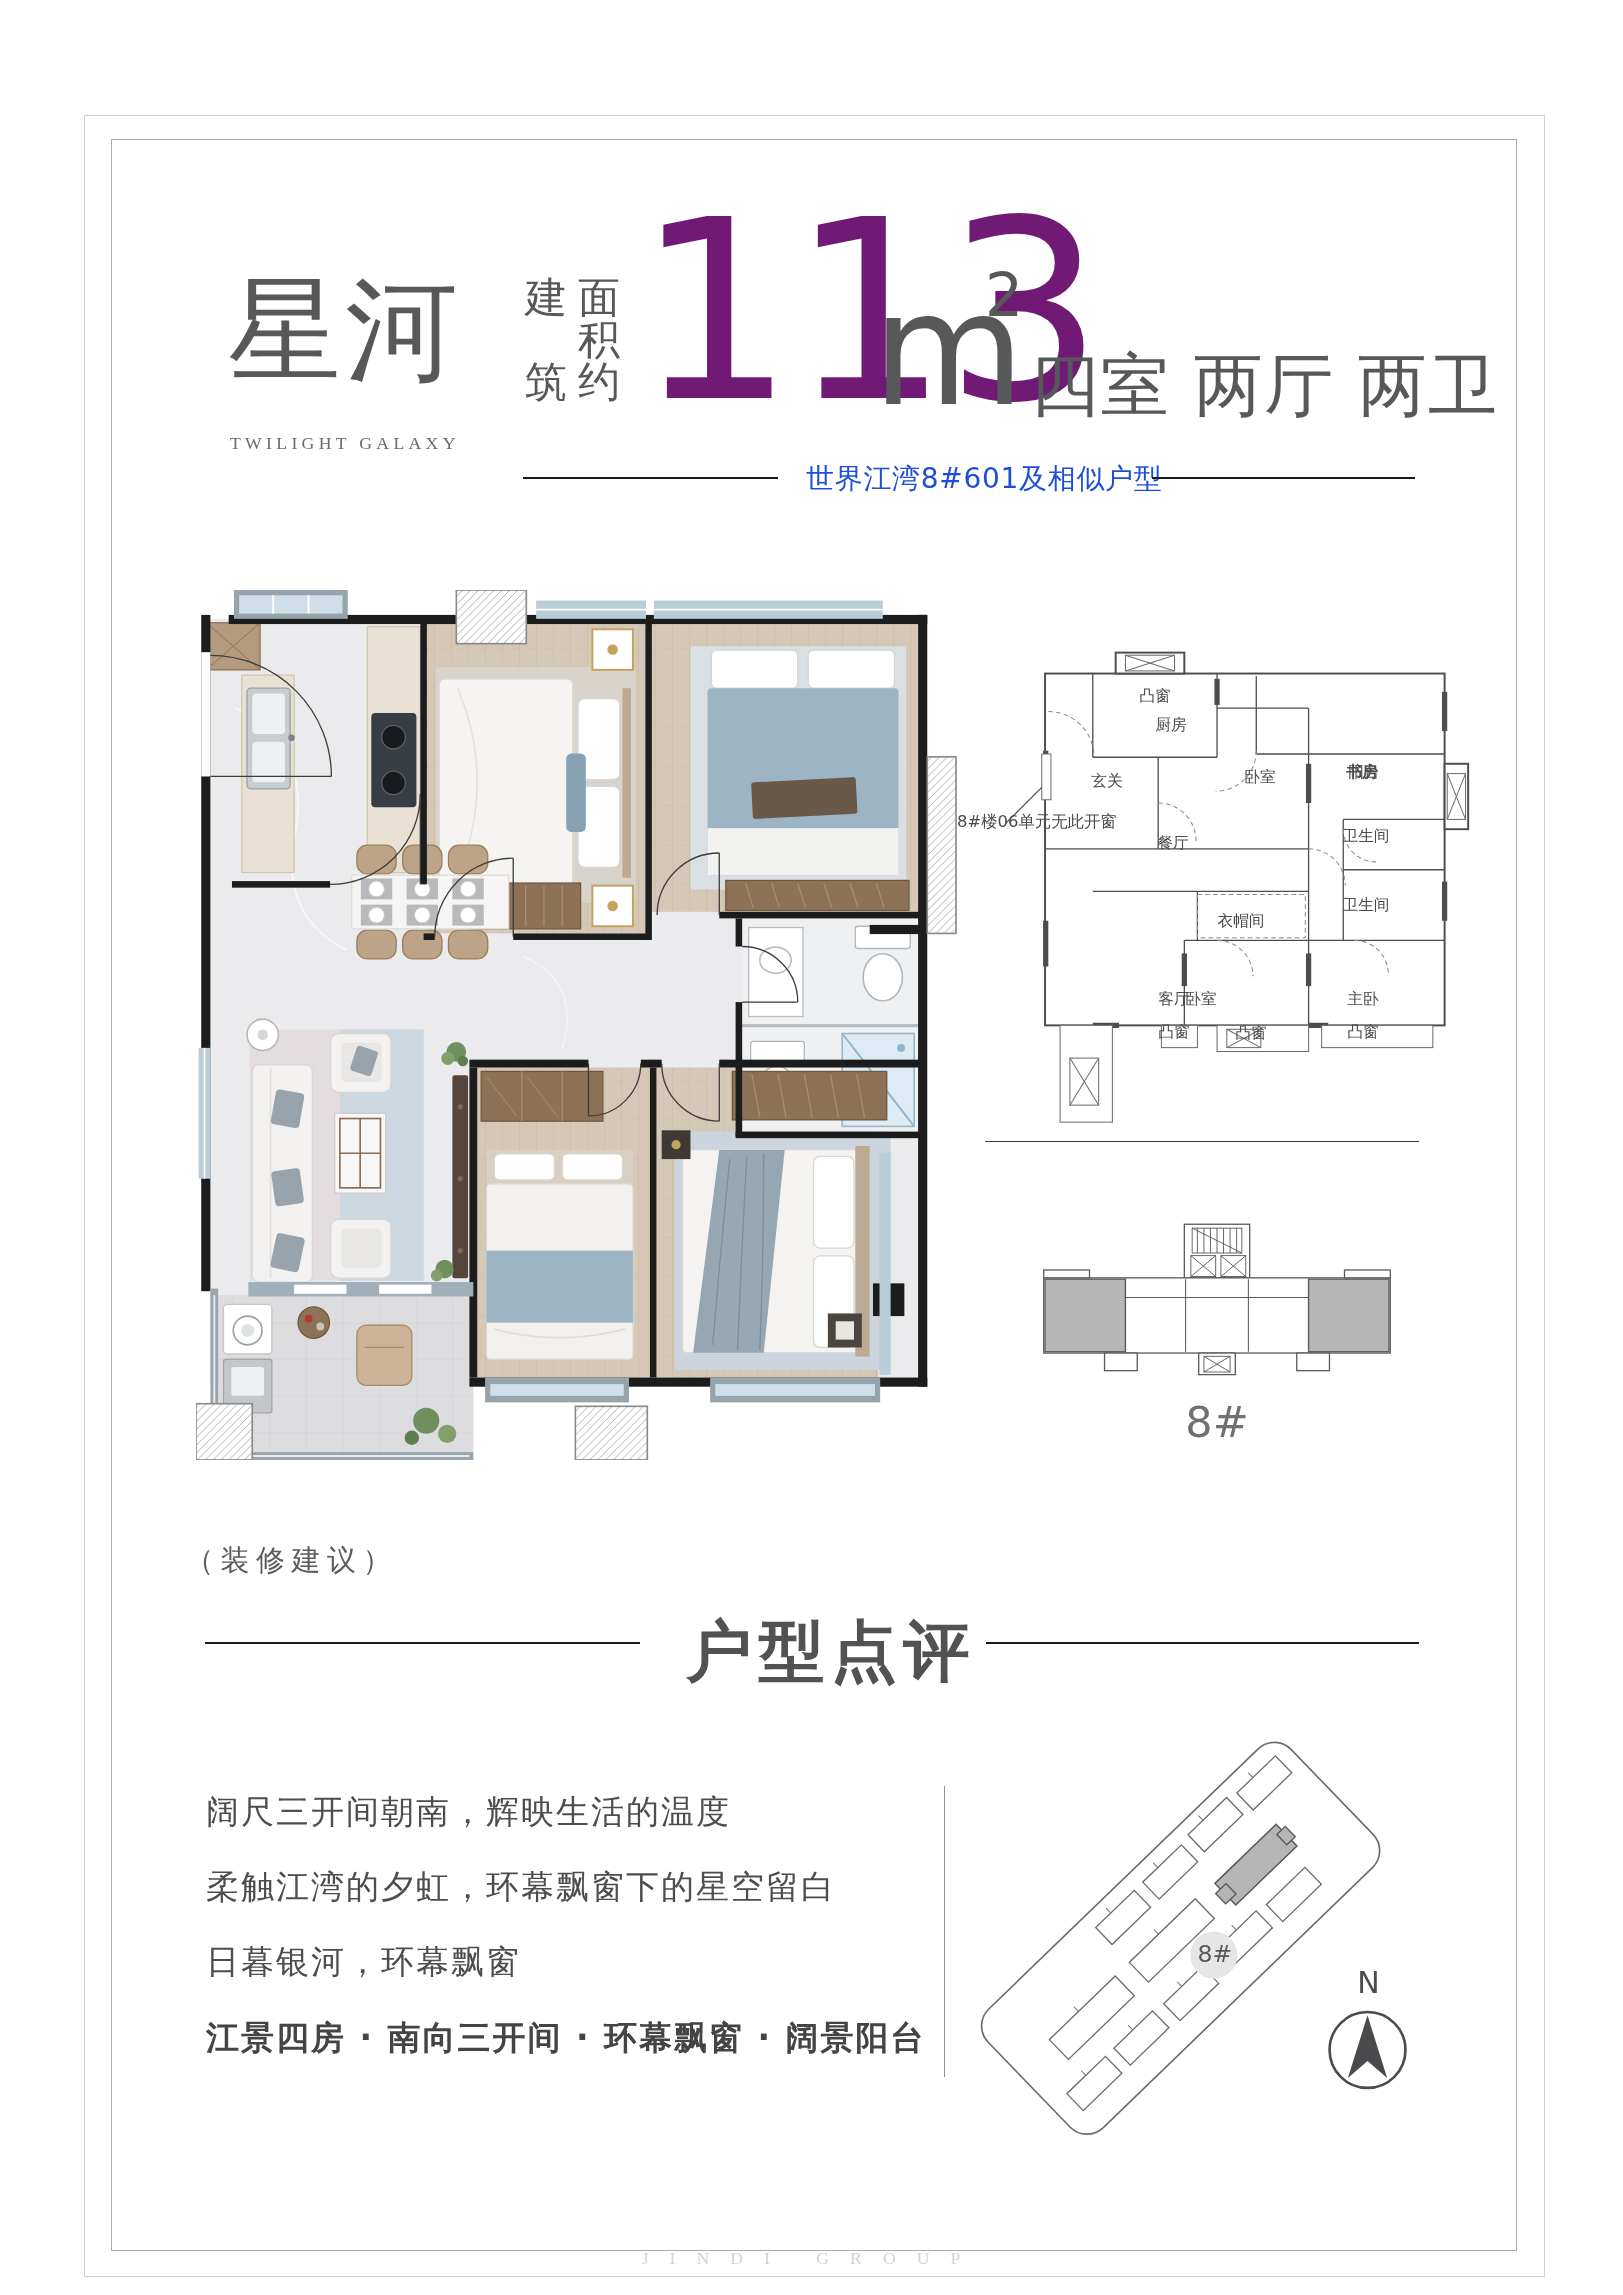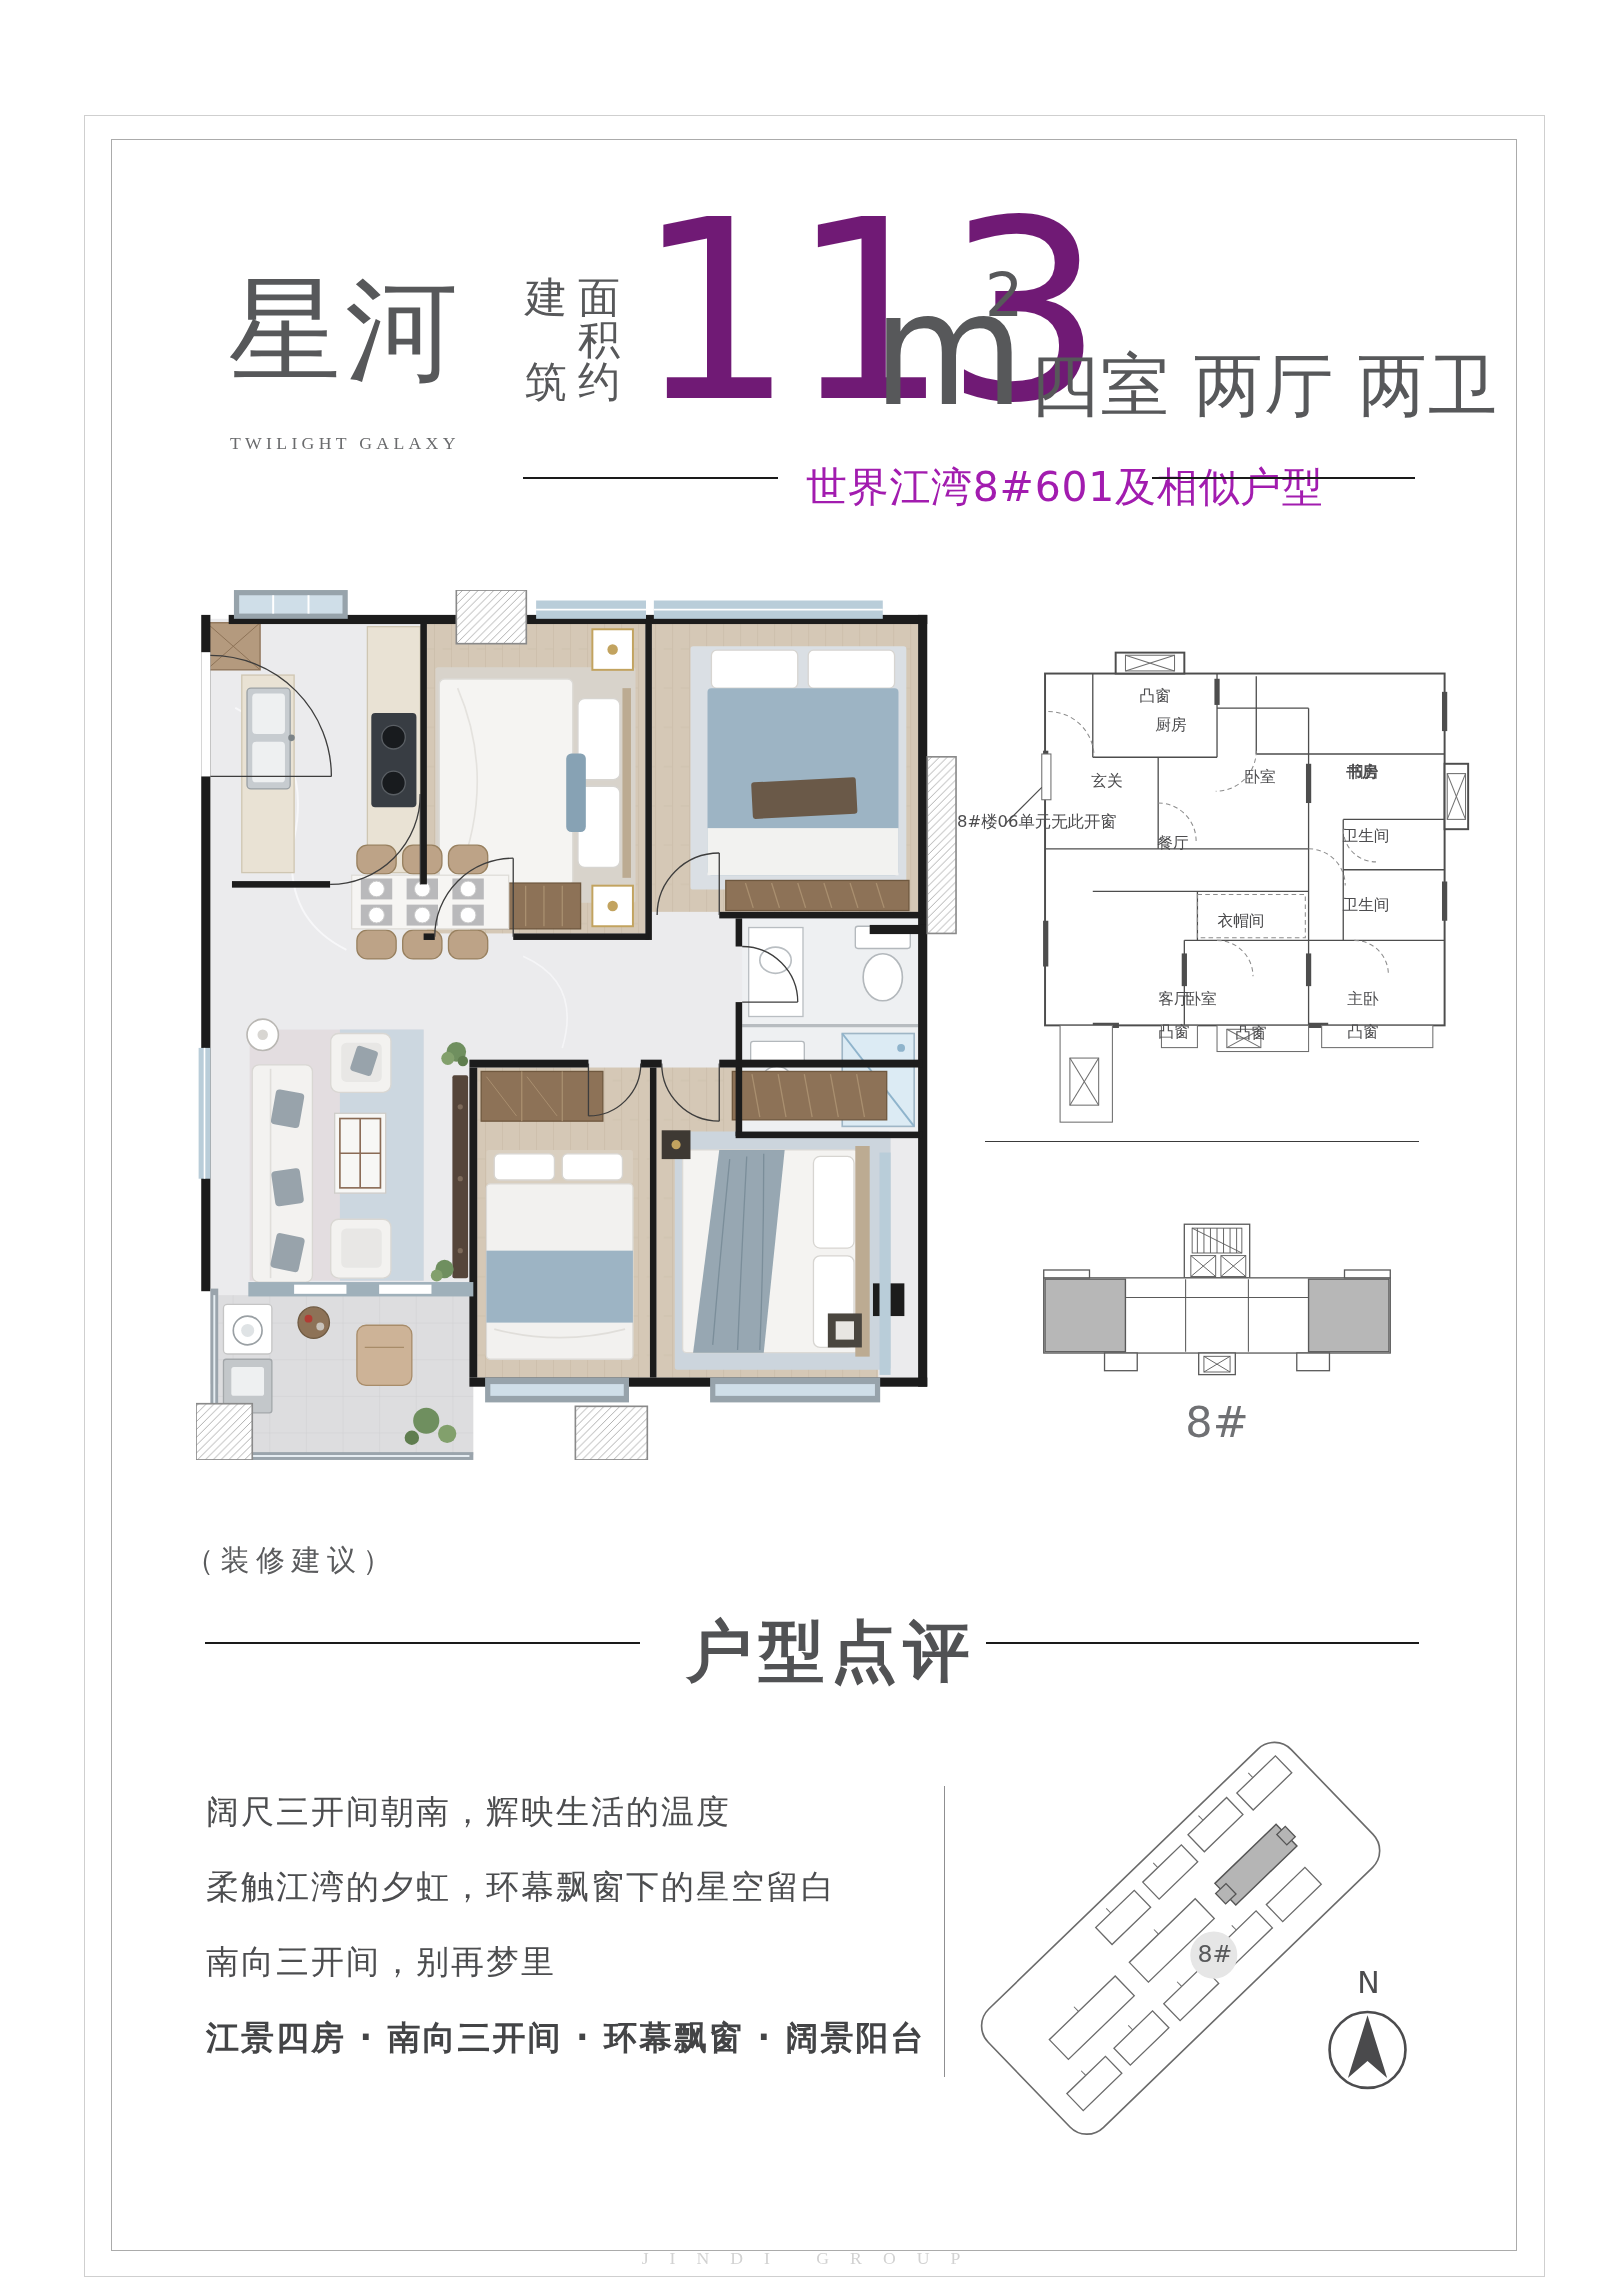"世界江湾8#601及相似户型" #loc-note { color: #a21caf -> #1d4ed8; font-size: 41px -> 28px }
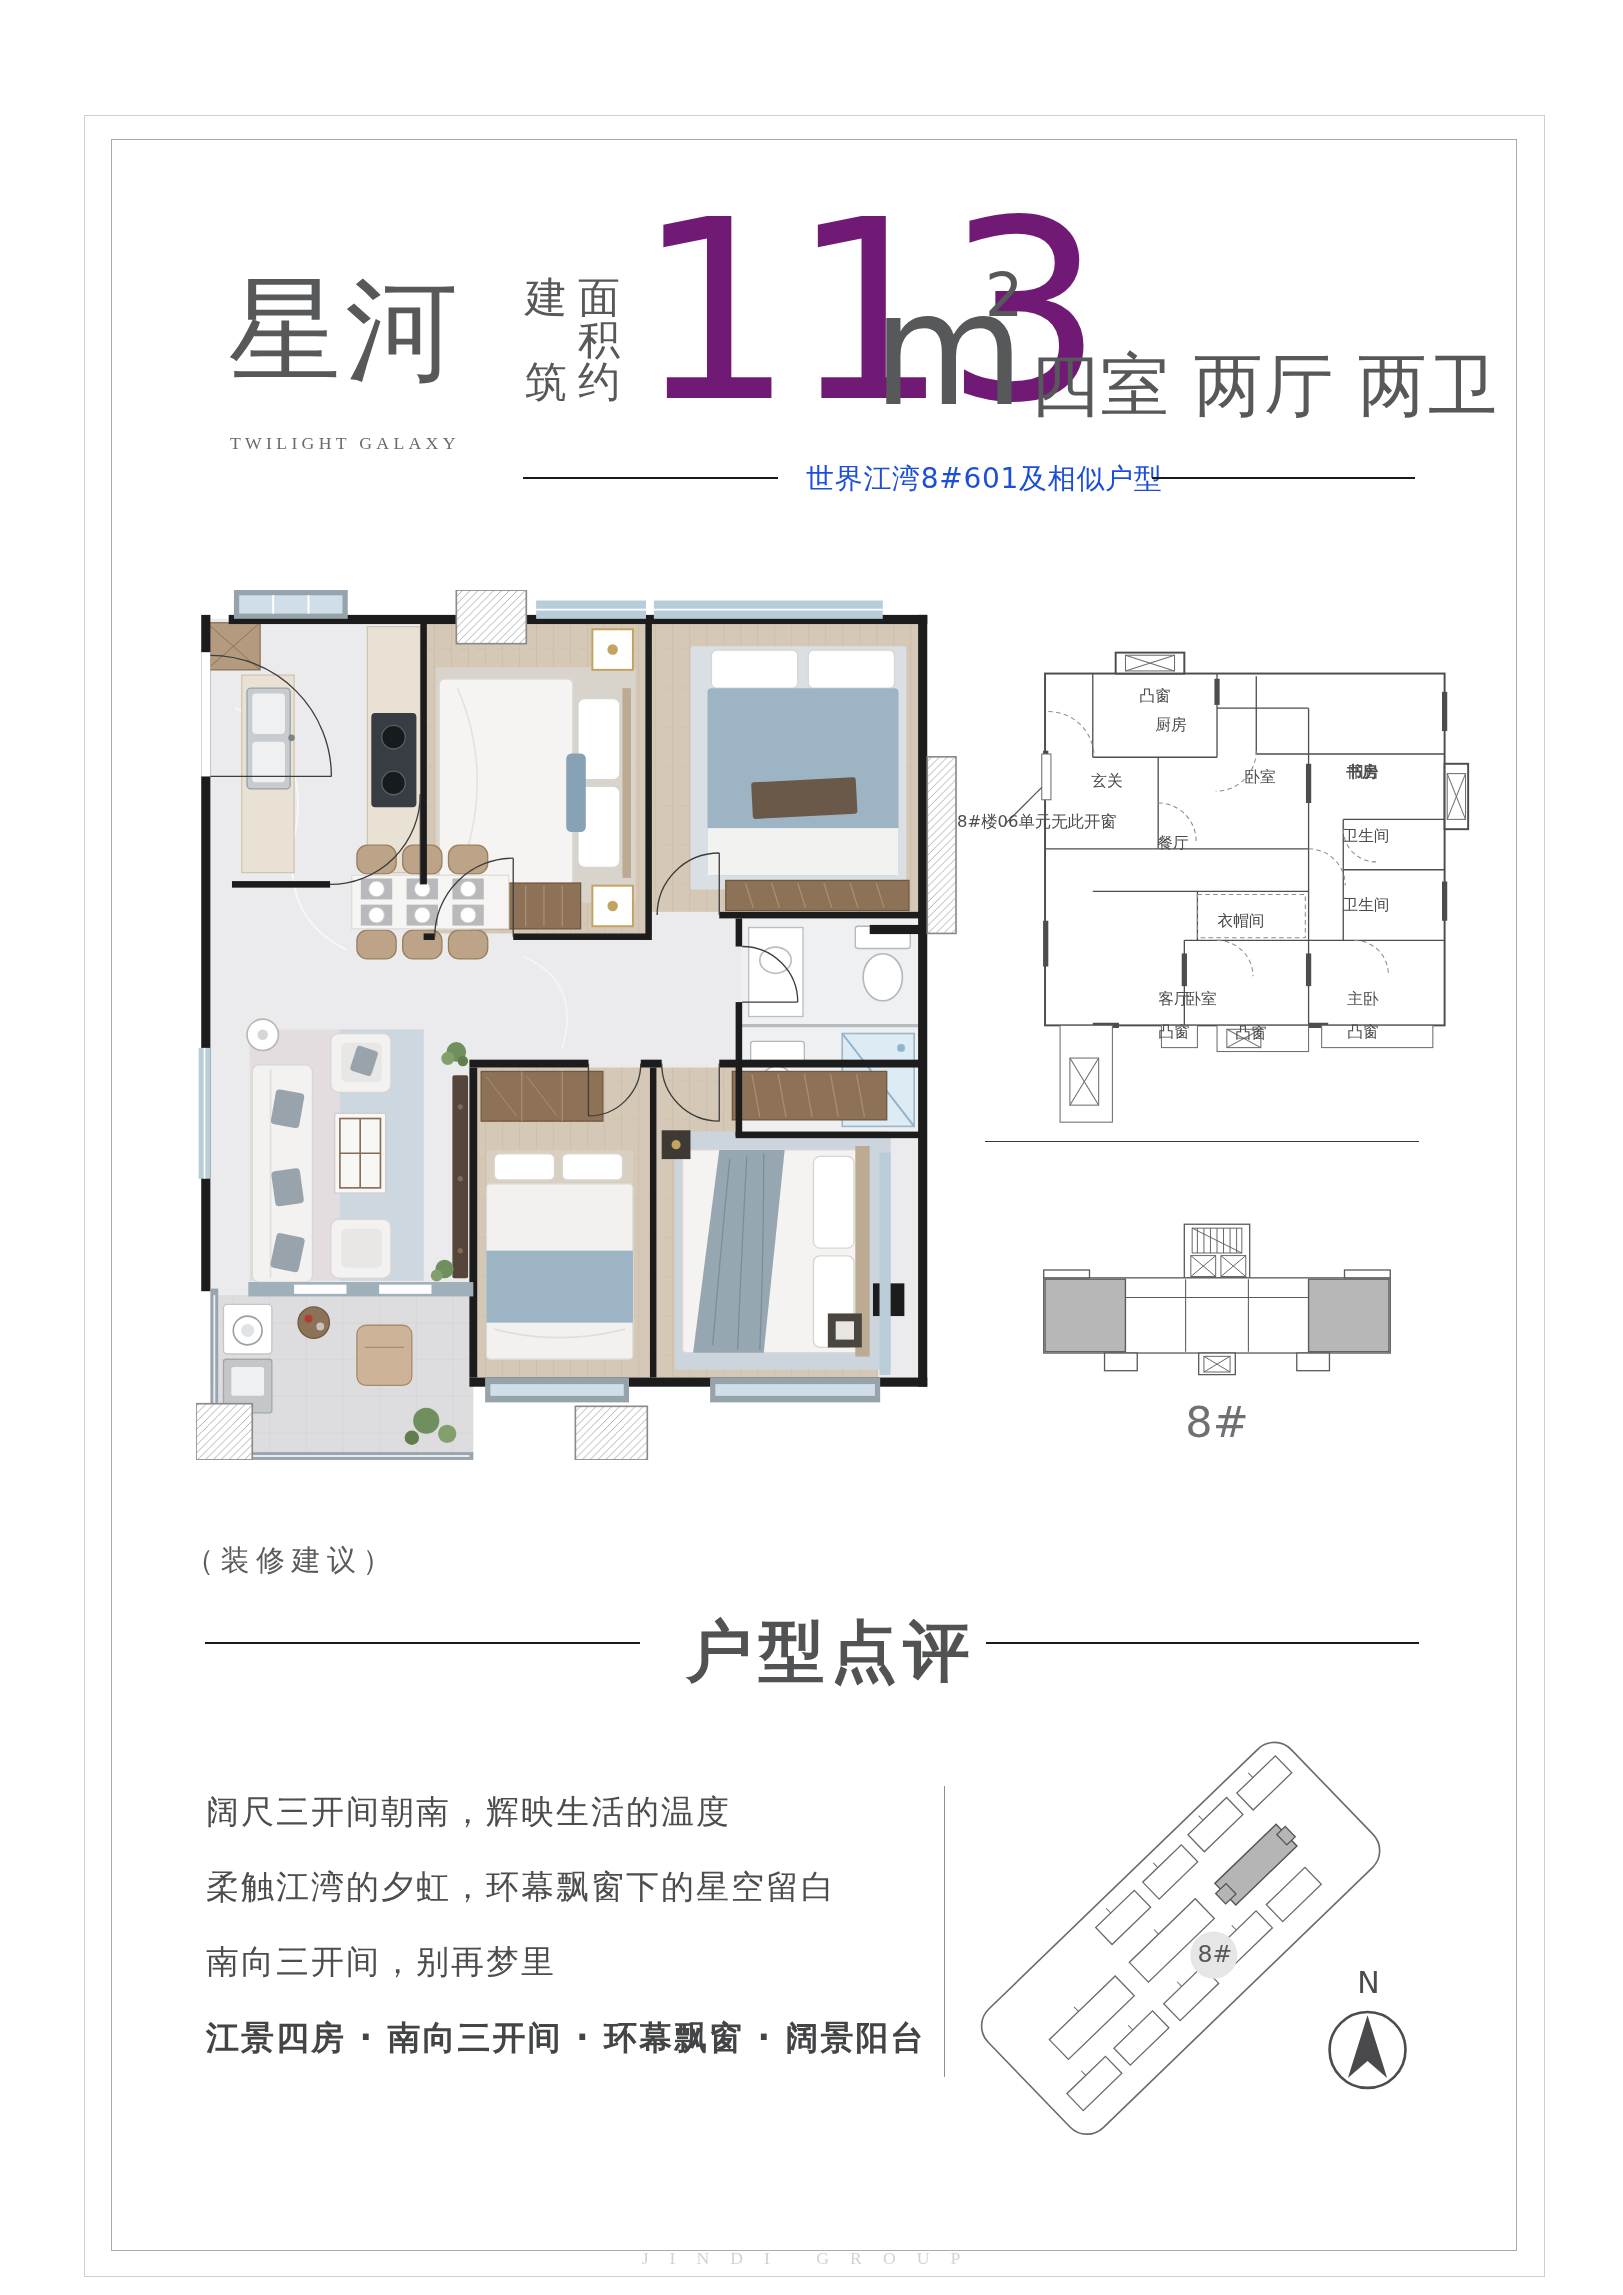"南向三开间，别再梦里" div.rline { text: 南向三开间，别再梦里 -> 日暮银河，环幕飘窗 }
